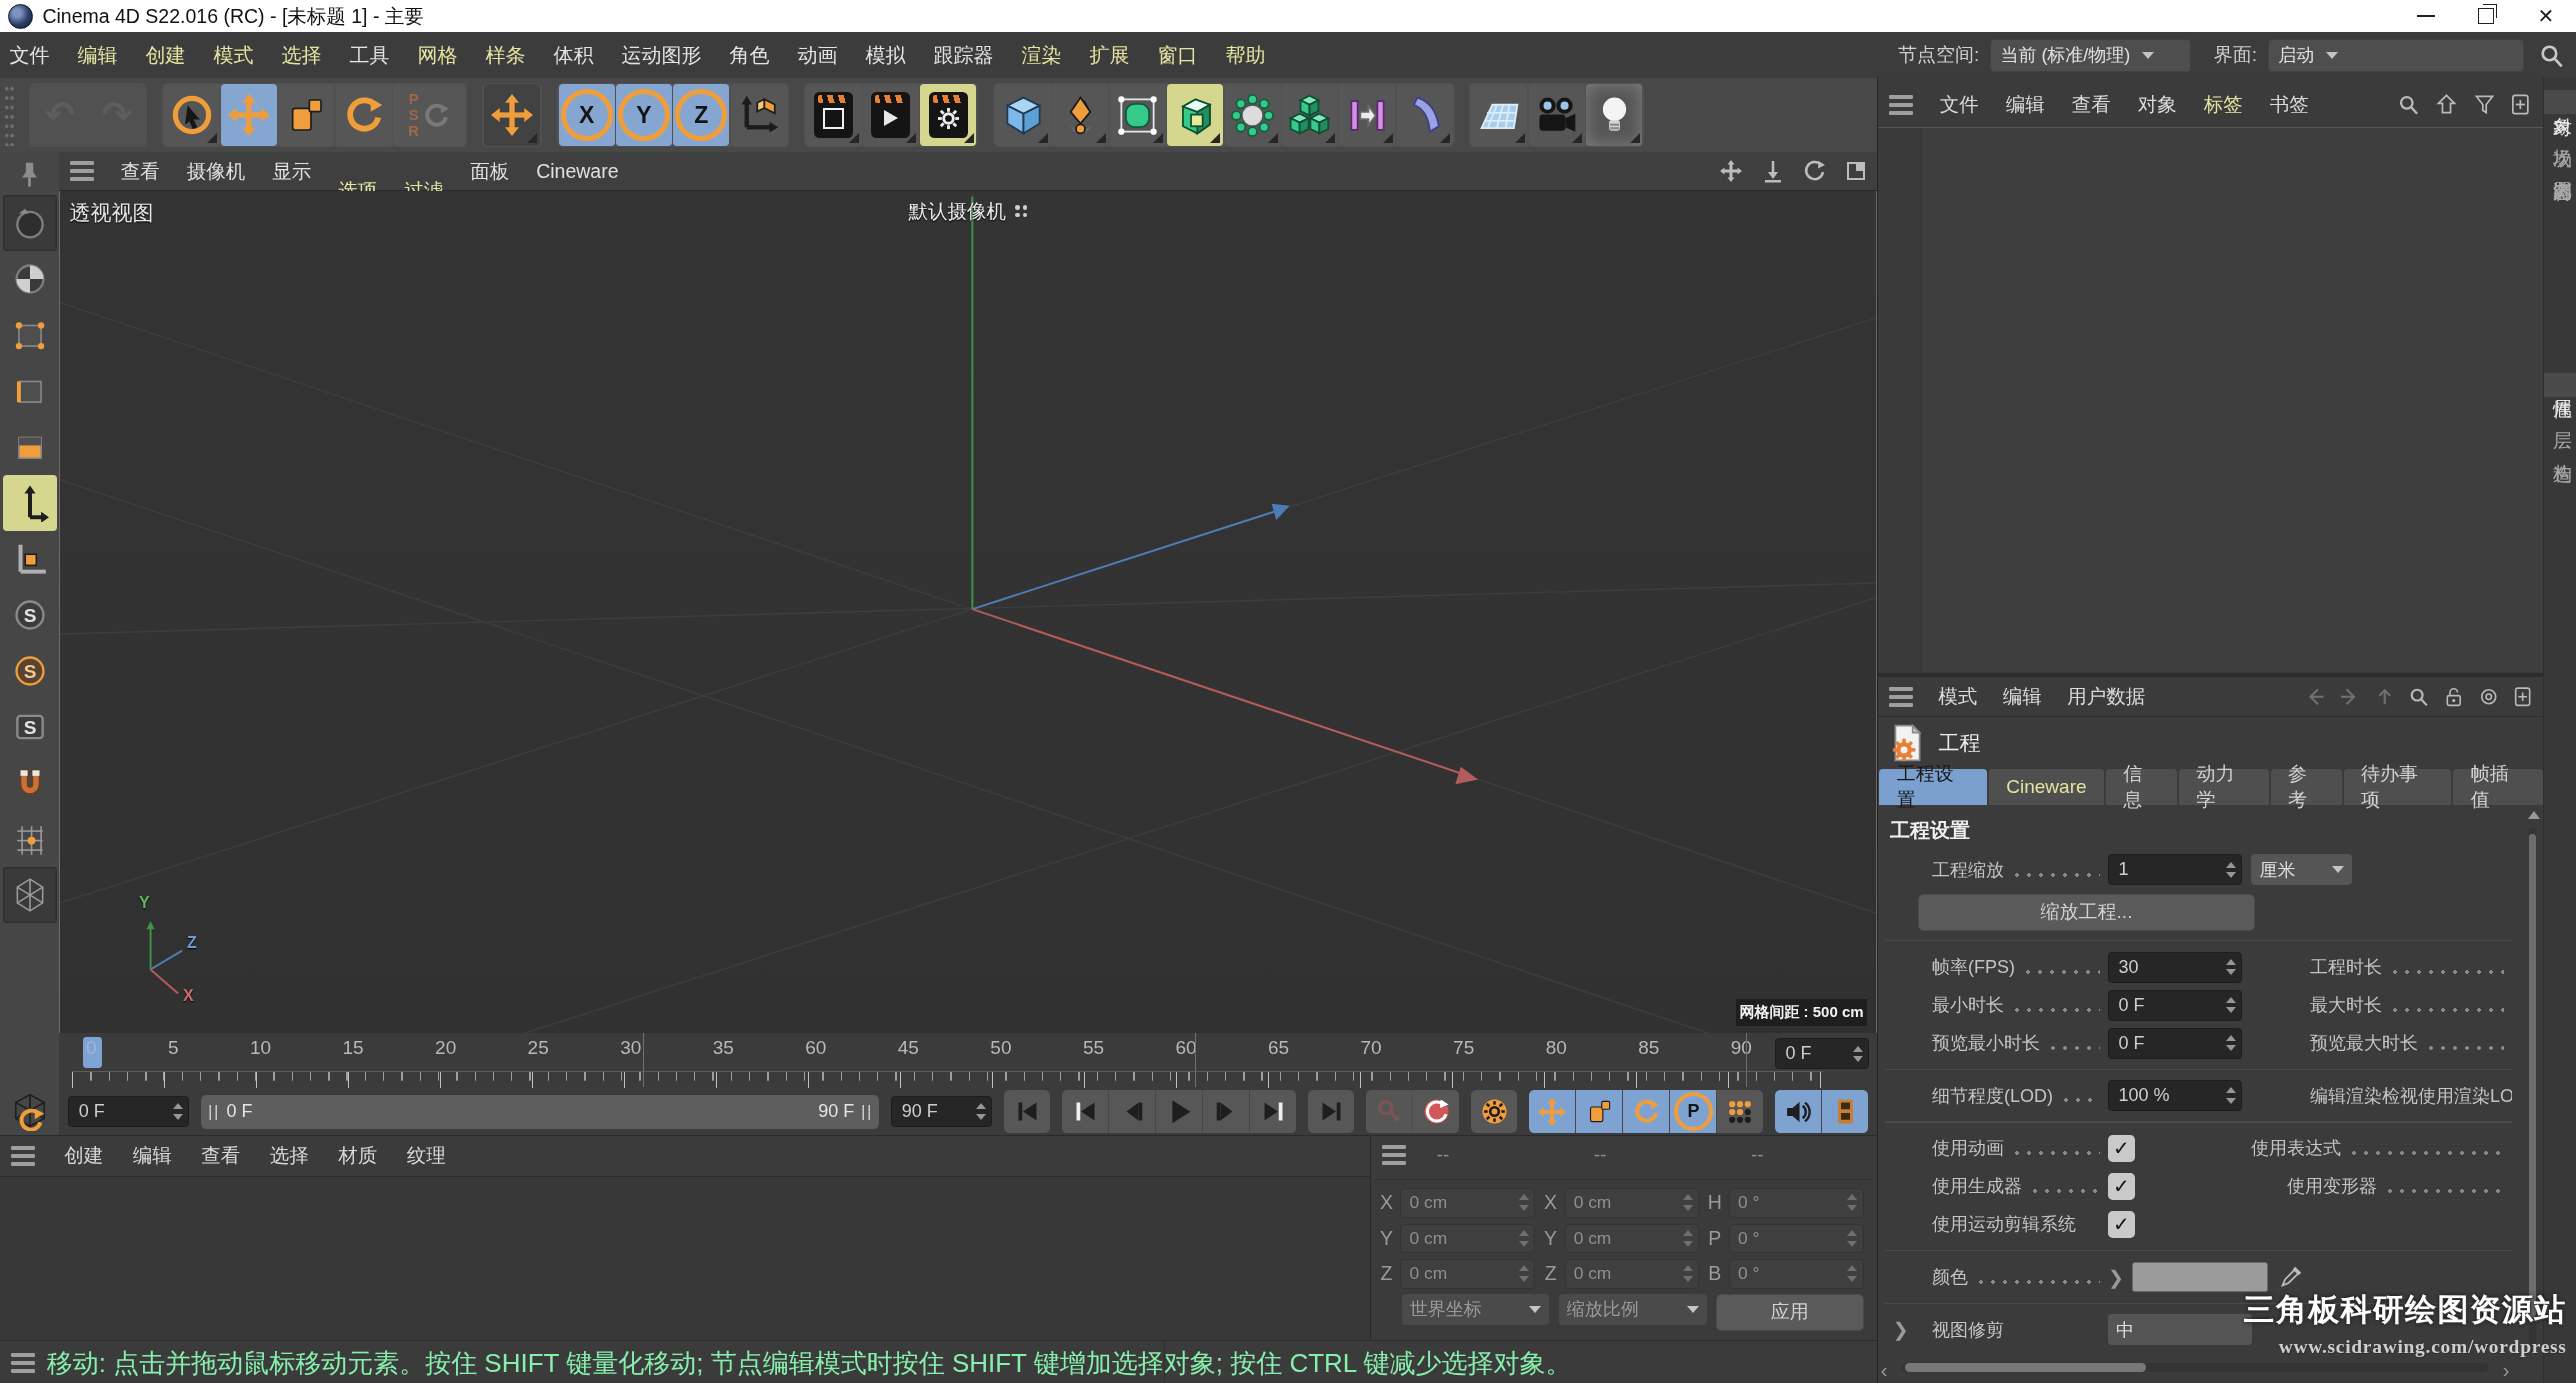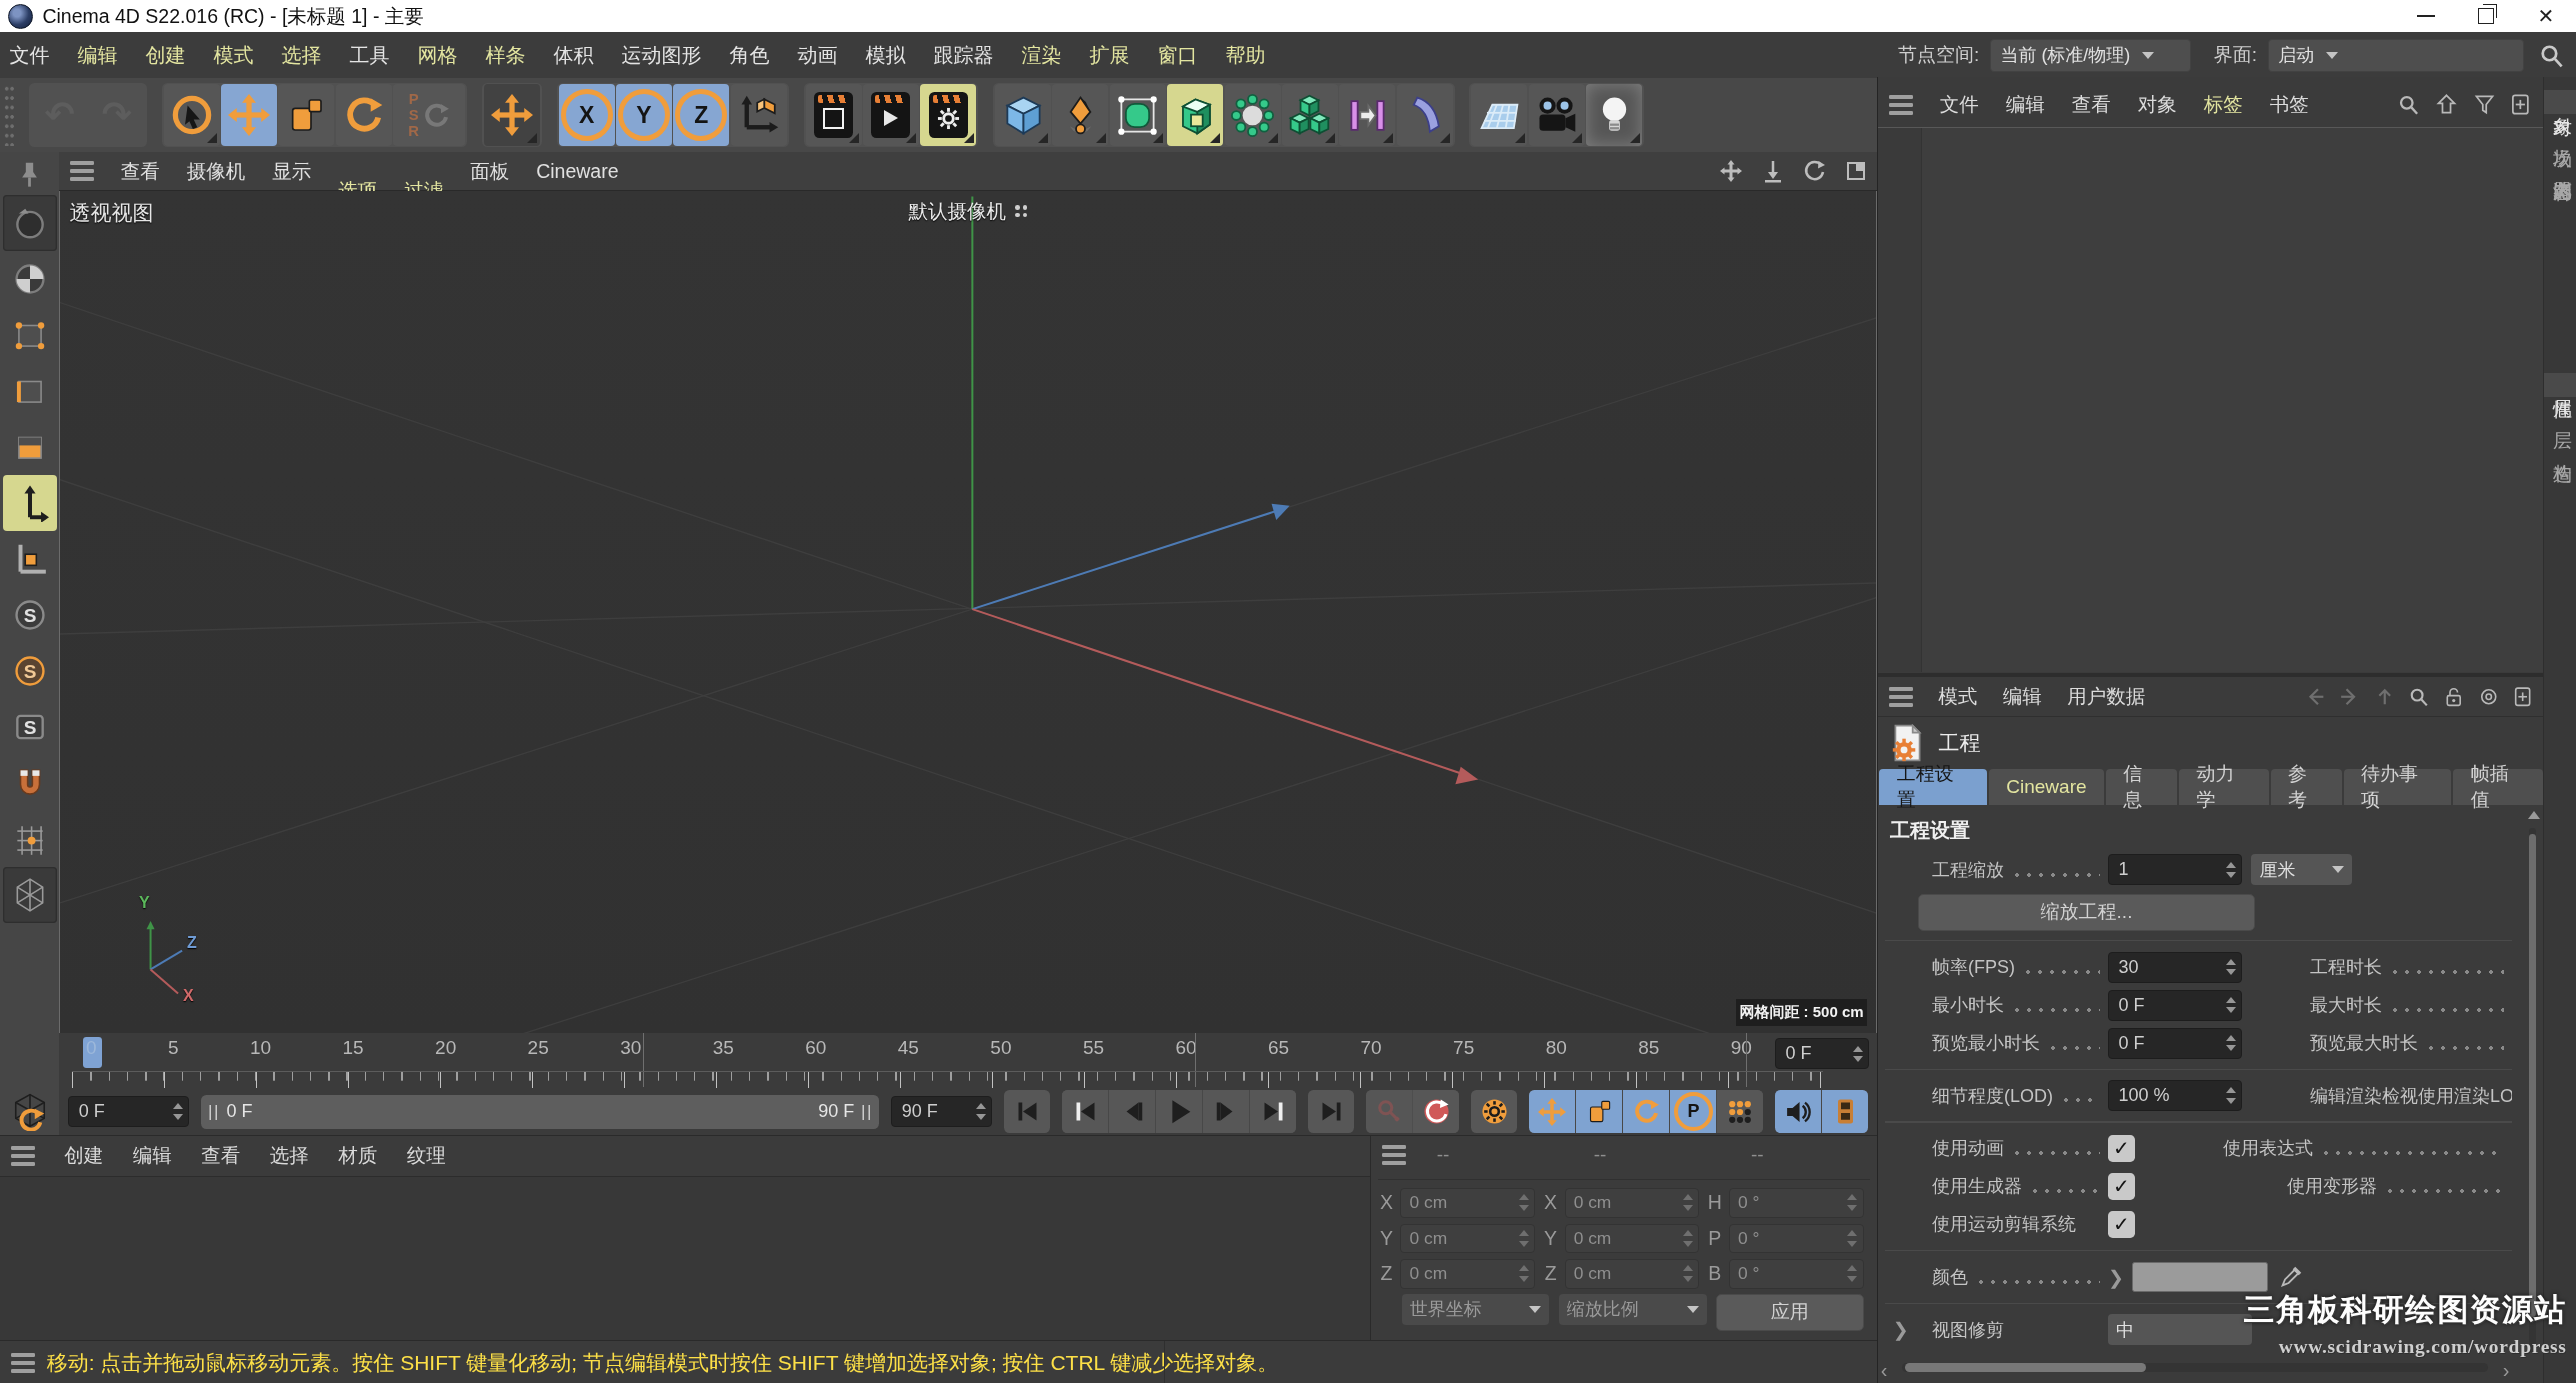"使用表达式" div.acol2 { margin-left: 88px -> 116px }
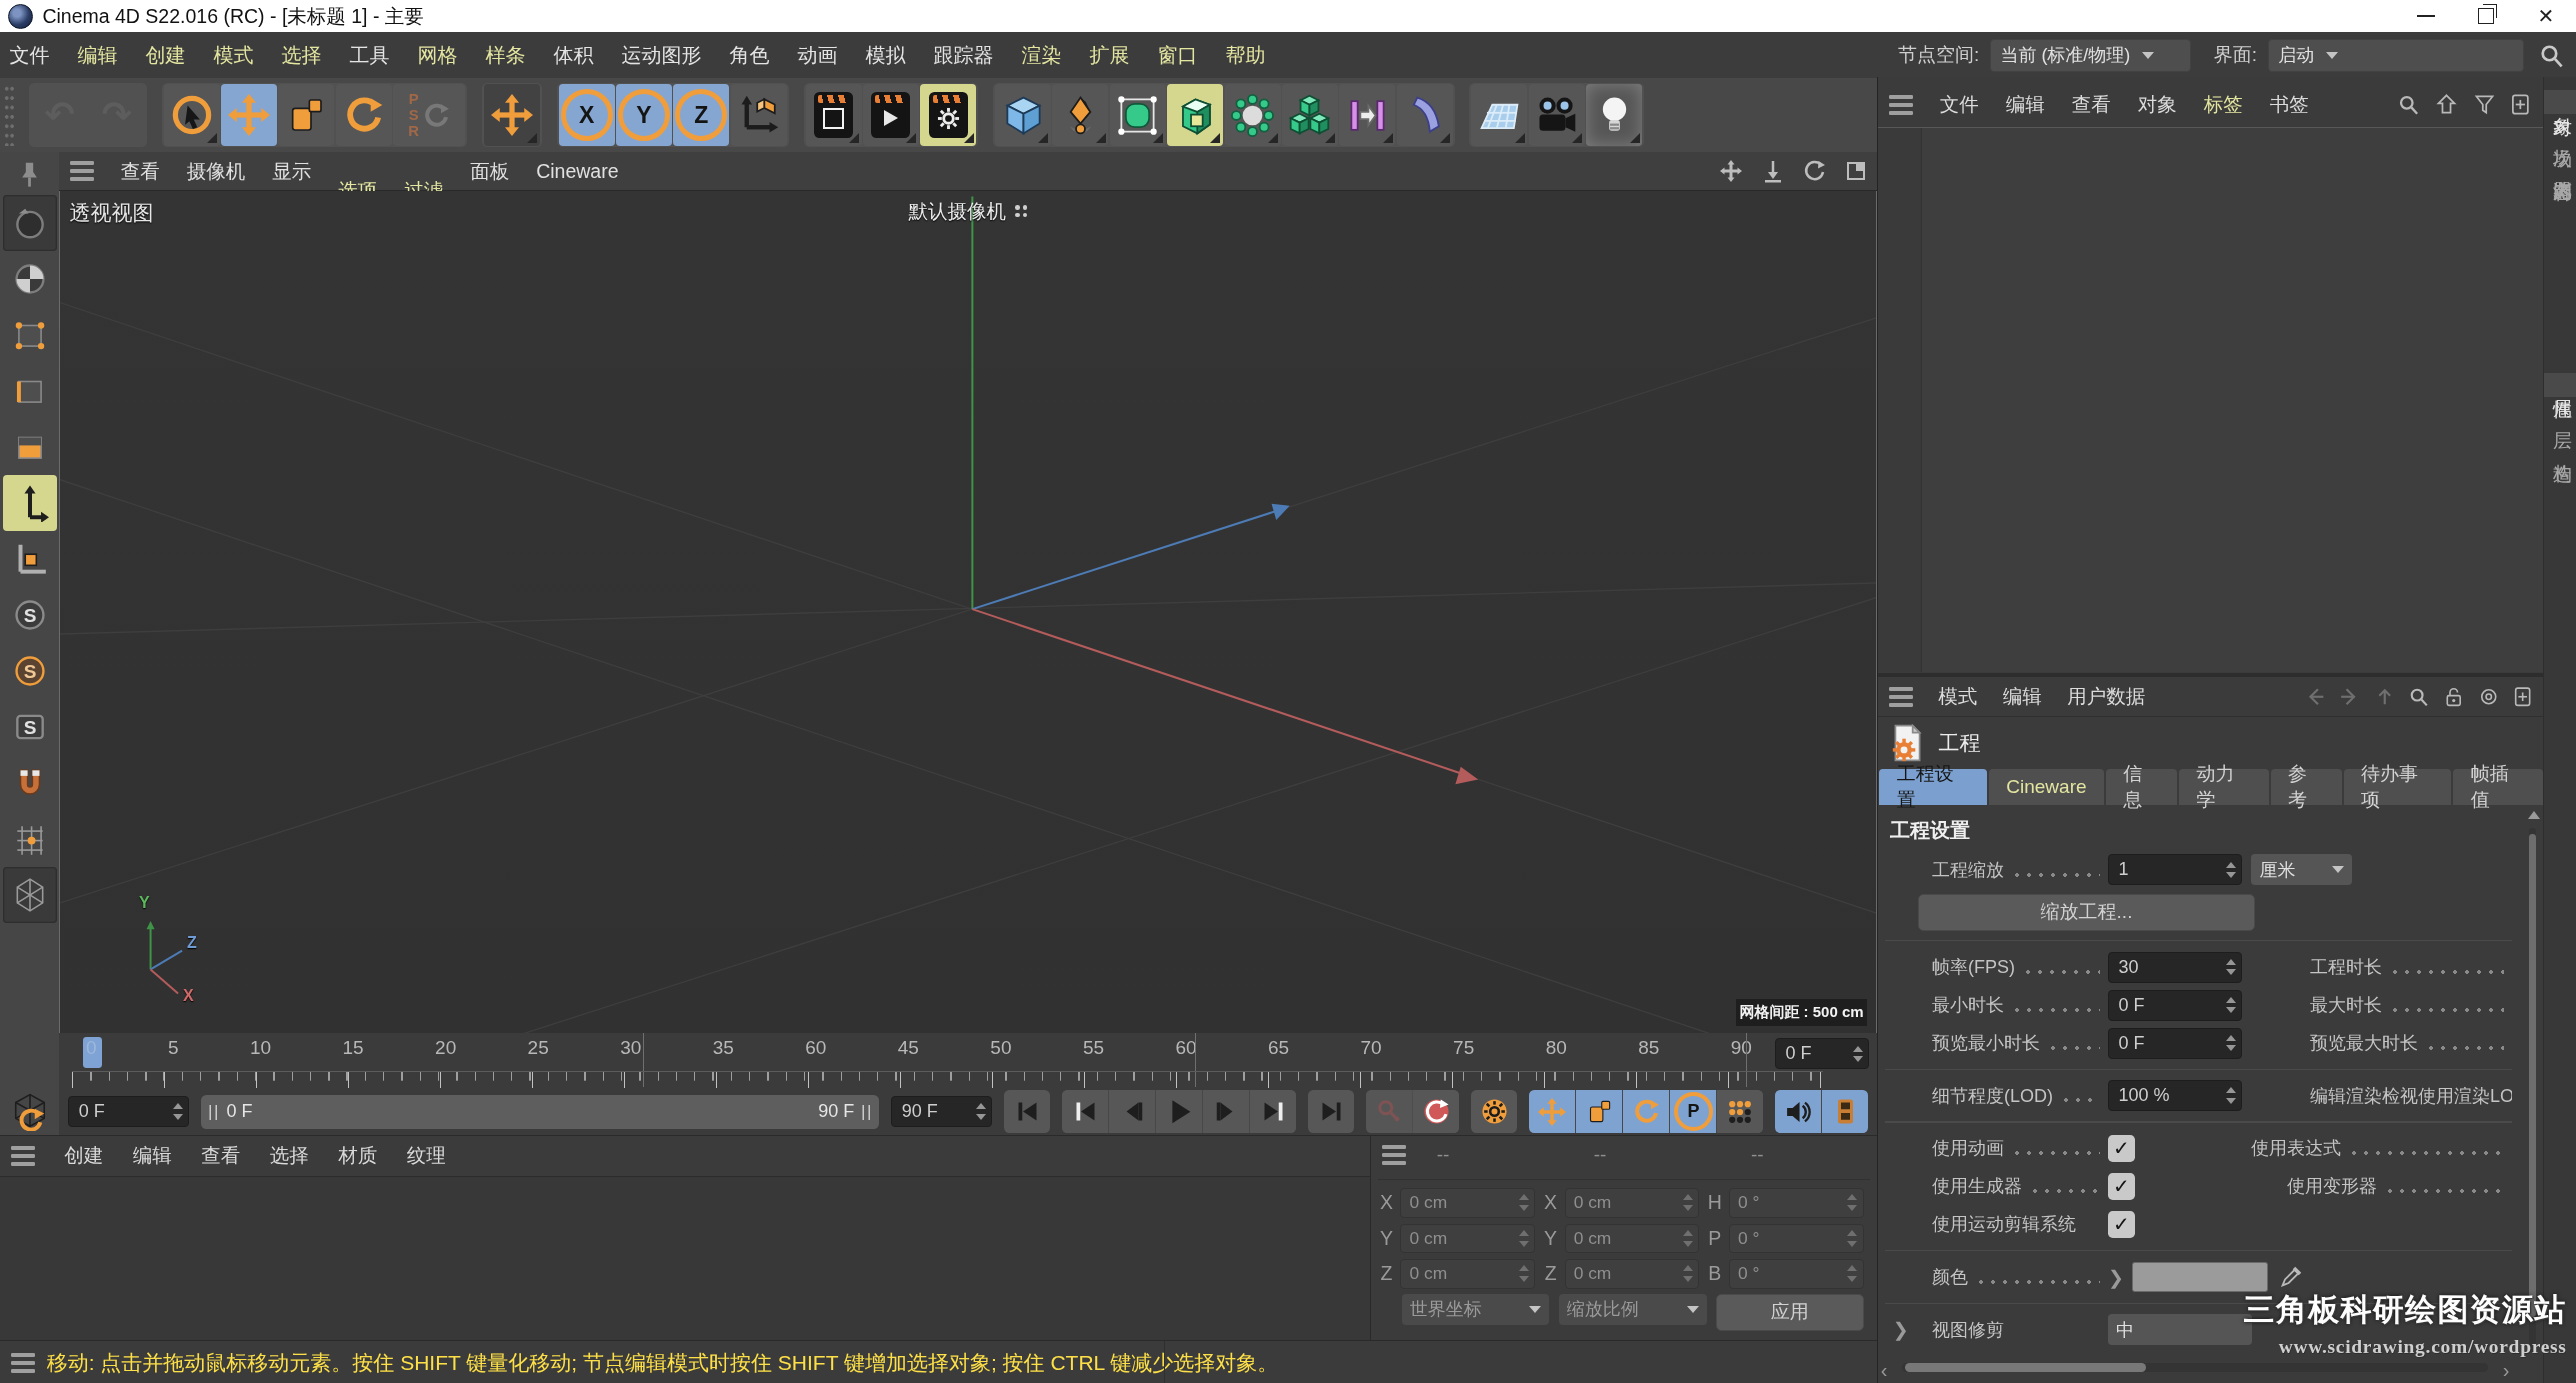"移动: 点击并拖动鼠标移动元素。按住 SHIFT 键量化移动;" #status-text { color: #fde047 -> #86efac; font-size: 21px -> 26px }
